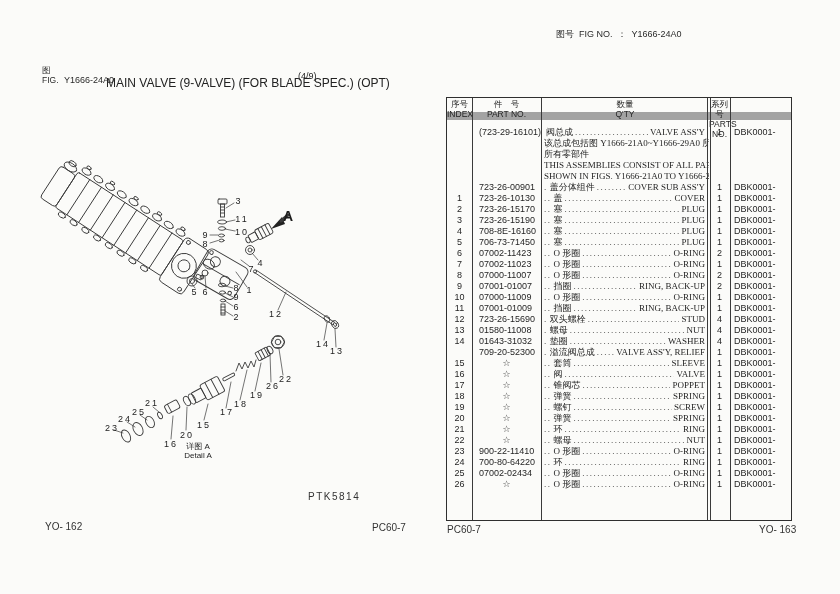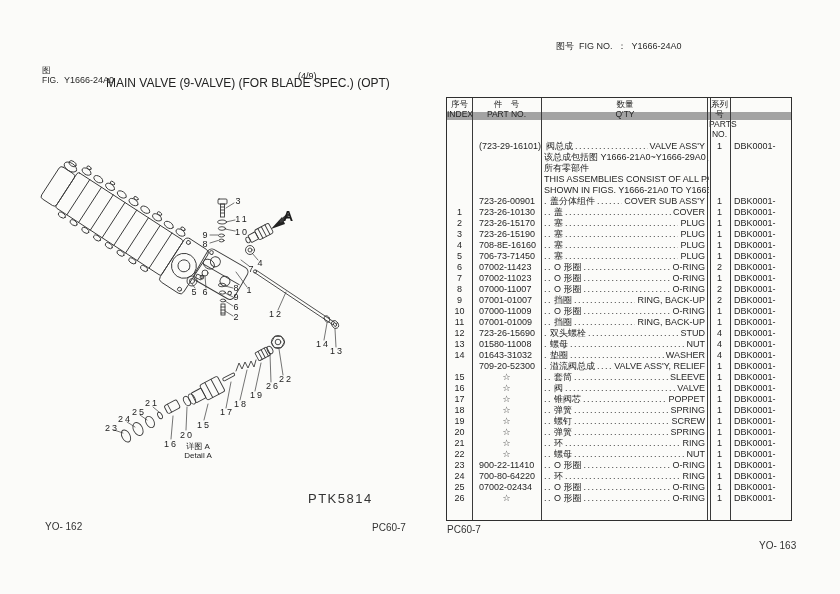"图号 FIG NO. ： Y1666-24A0" .hdr-right { top: 40px -> 28px }
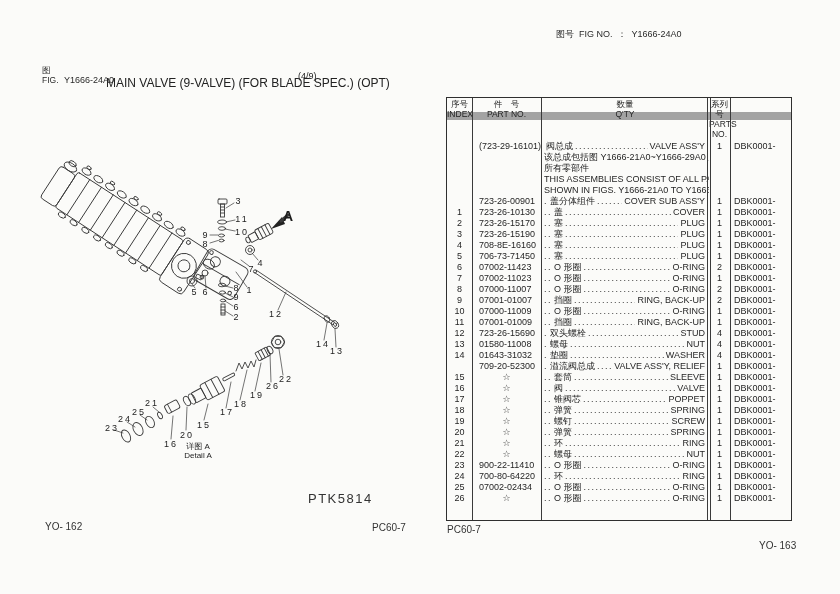"(723-29-16101)" .tbody { padding-top: 21px -> 7px }
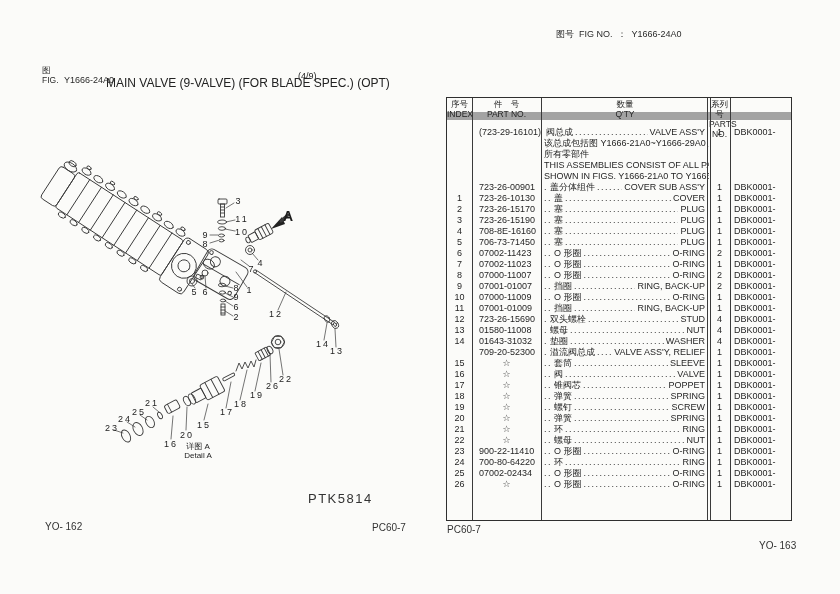"阀总成" .c-desc { font-family: none -> Liberation Serif, serif }
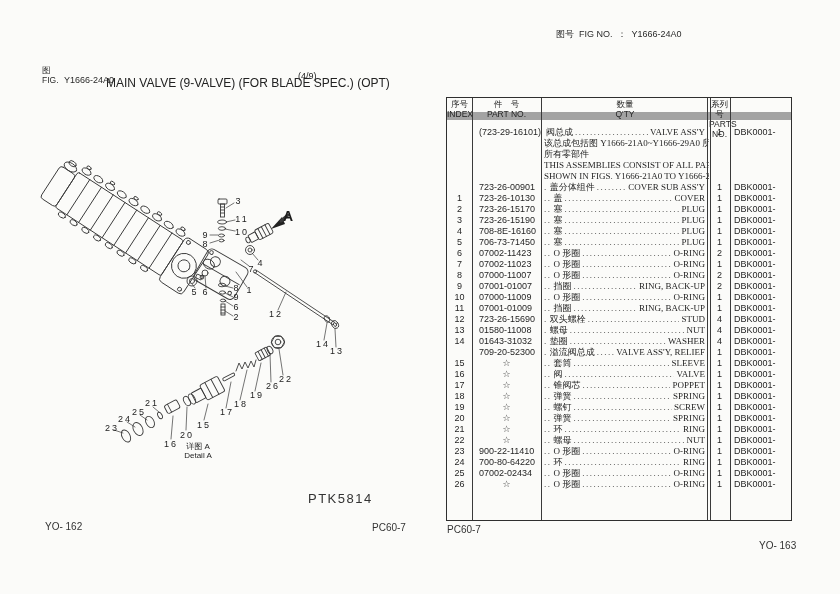"PTK5814" .plate-no { font-size: 13px -> 10px }
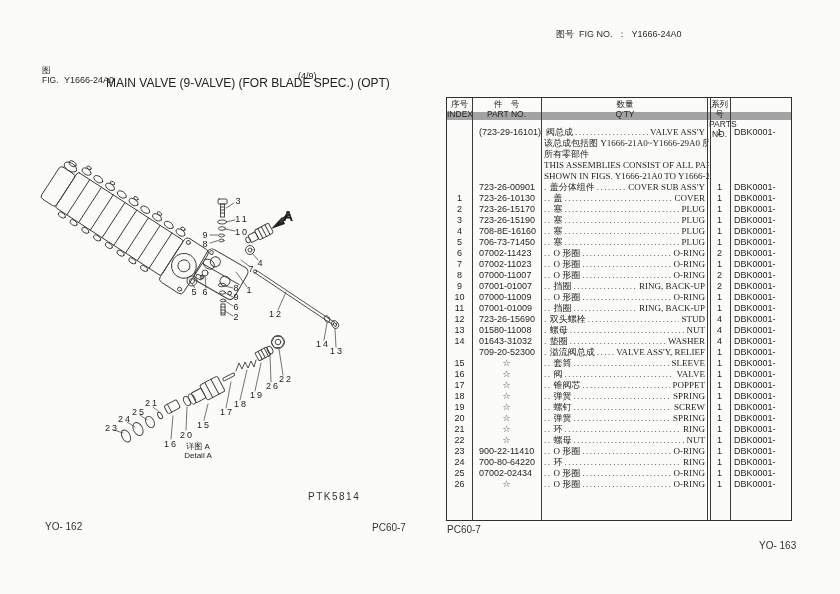"YO- 163" div.foot { top: 540px -> 524px }
